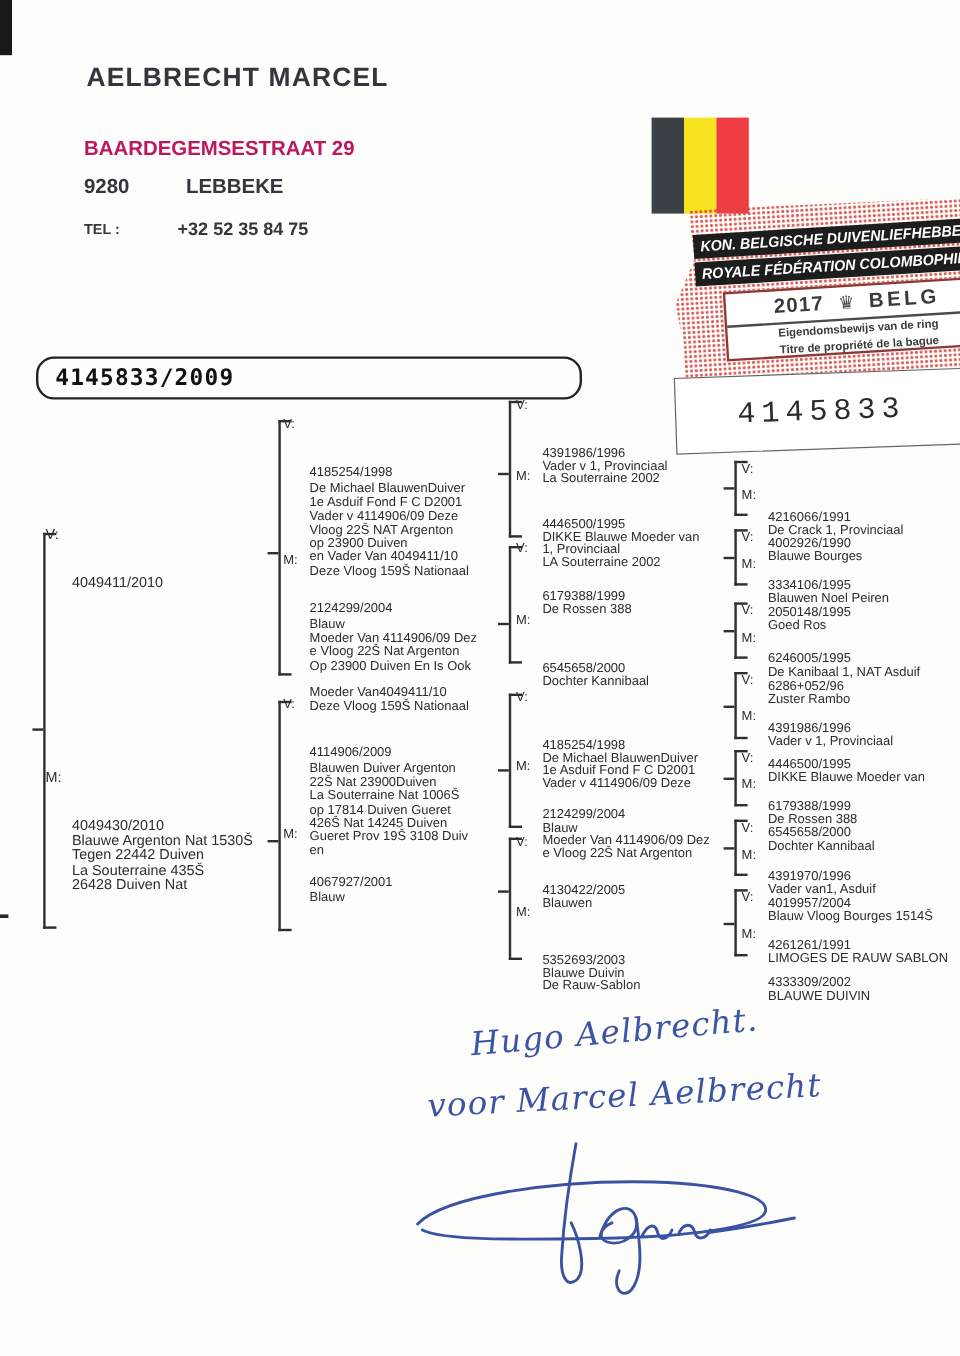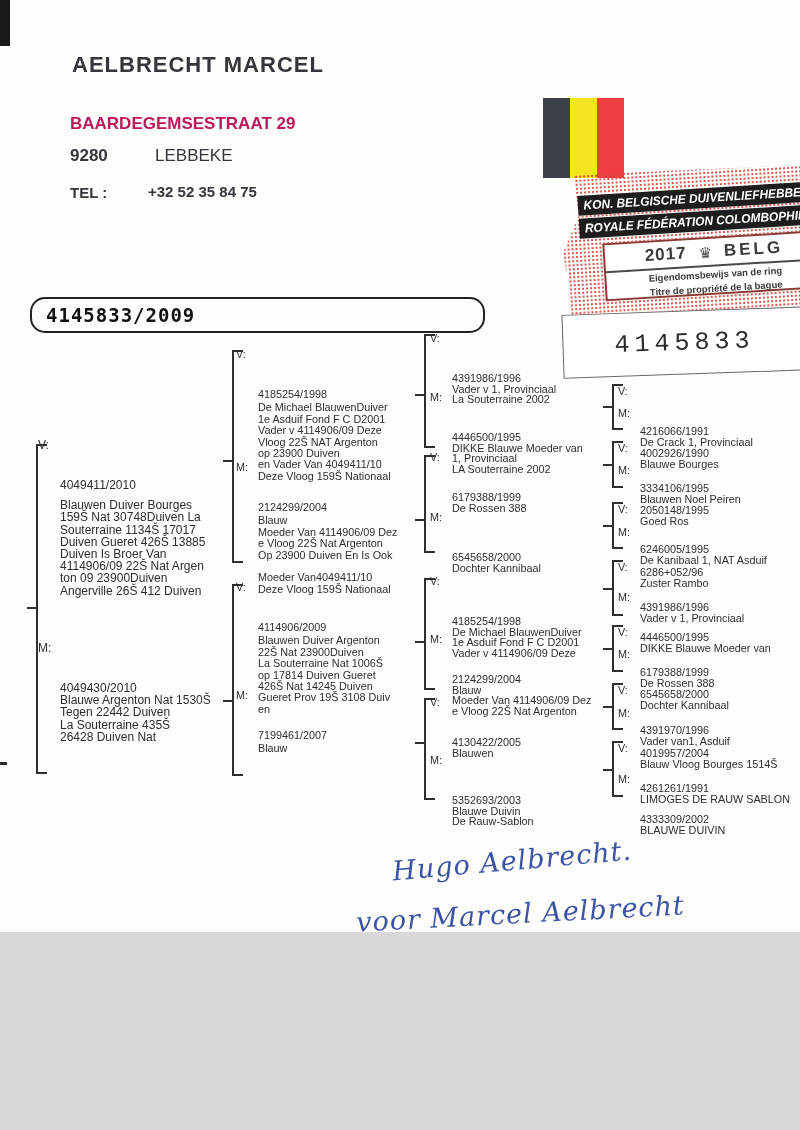"AELBRECHT MARCEL" #page { height: 932px -> 1130px }
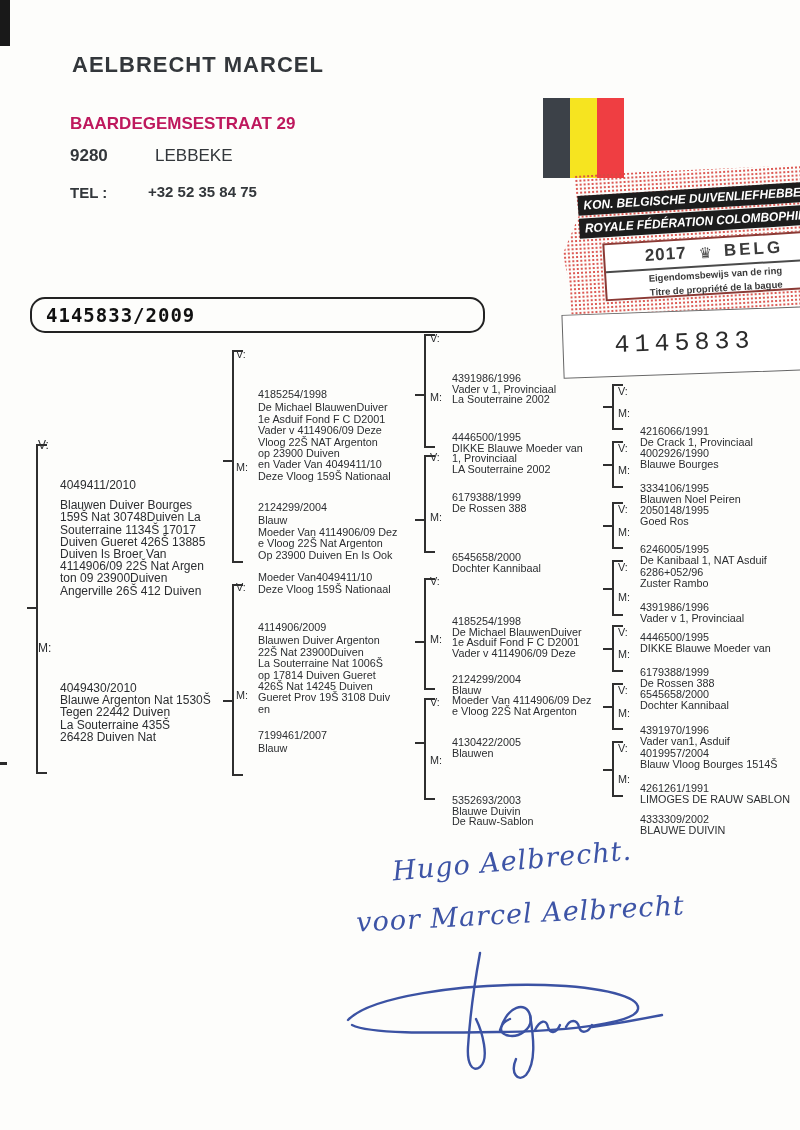"LEBBEKE" .owner-city { font-weight: normal -> bold }
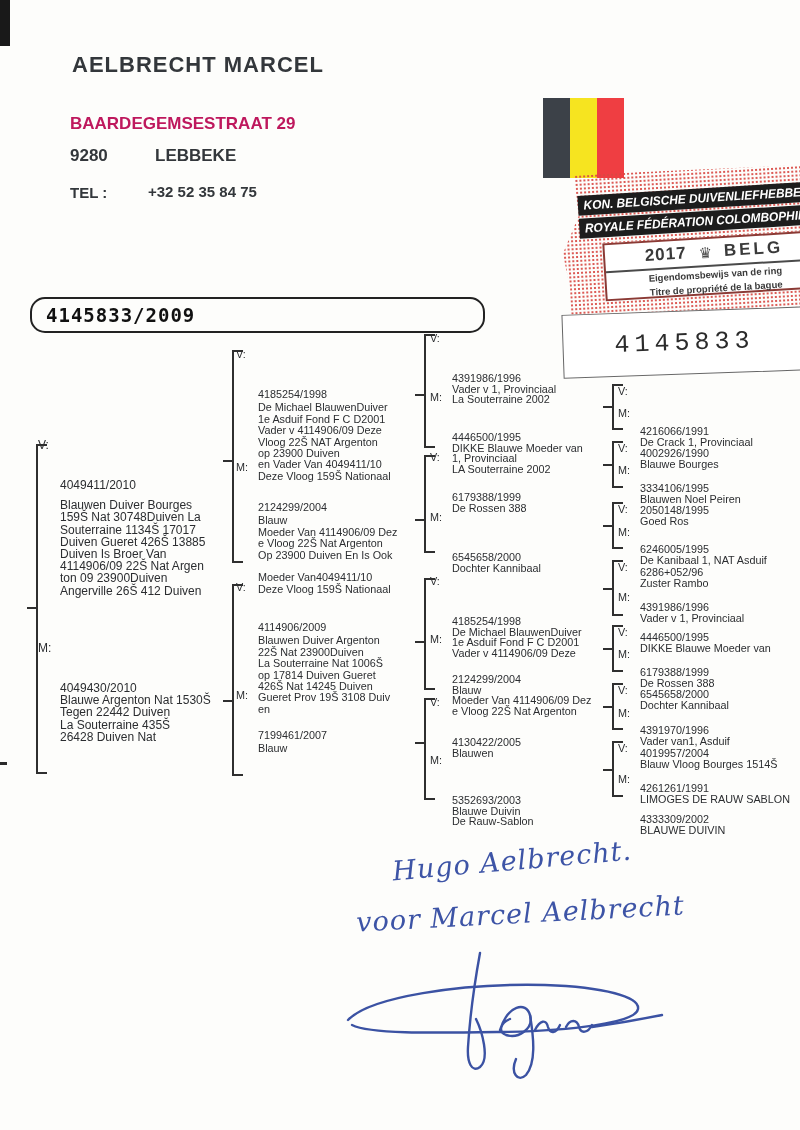"TEL :" .tel-label { font-size: 15px -> 12px }
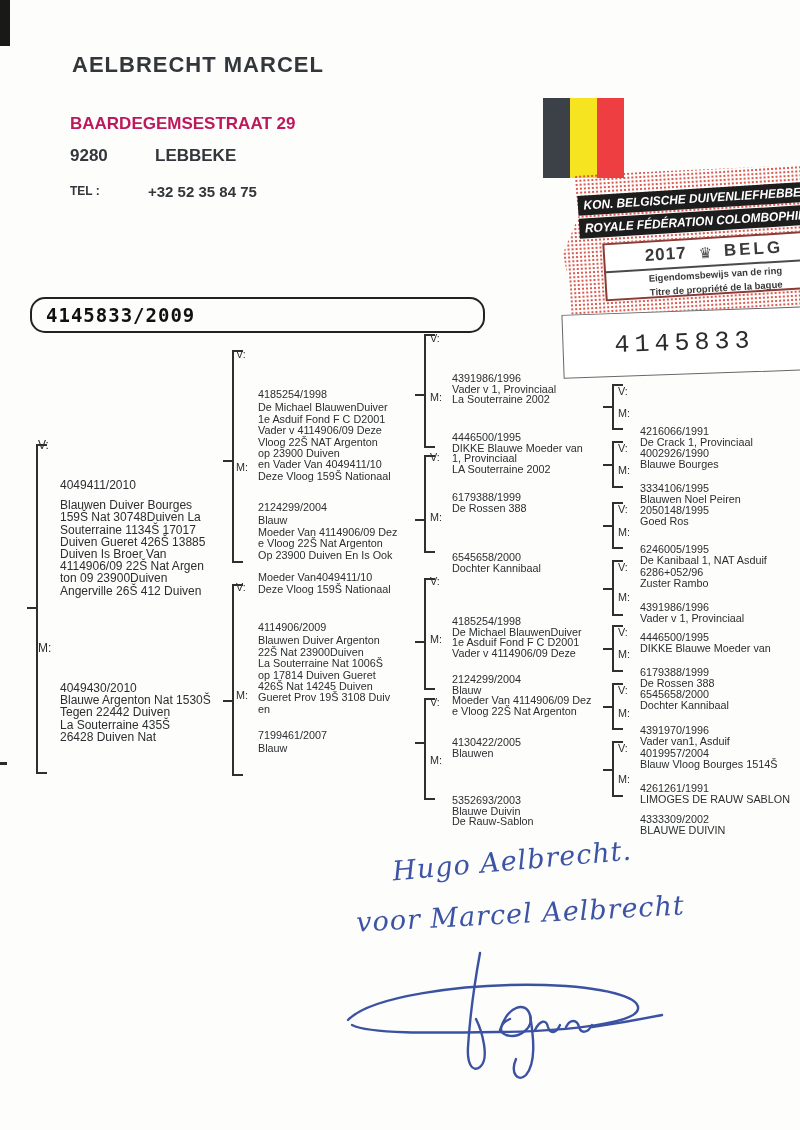"Blauwen Duiver Bourges" div.lines { html: <div>Blauwen Duiver Bourges 159Š Nat 30748Duiven La Souterraine 1134Š 17017 Duiven Gueret 426Š 13885 Duiven Is Broer Van 4114906/09 22Š Nat Argen ton 09 23900Duiven Angerville 26Š 412 Duiven</div> -> none }
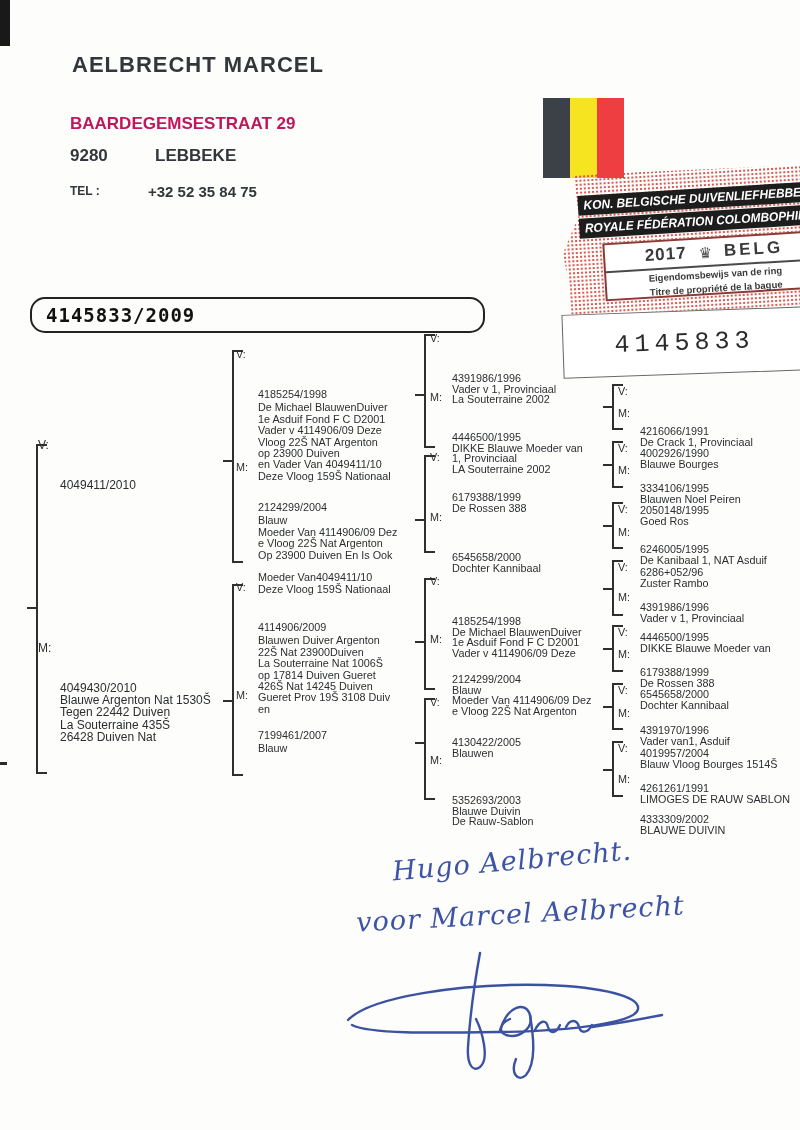"7199461/2007" span.ring { text: 7199461/2007 -> 4067927/2001 }
